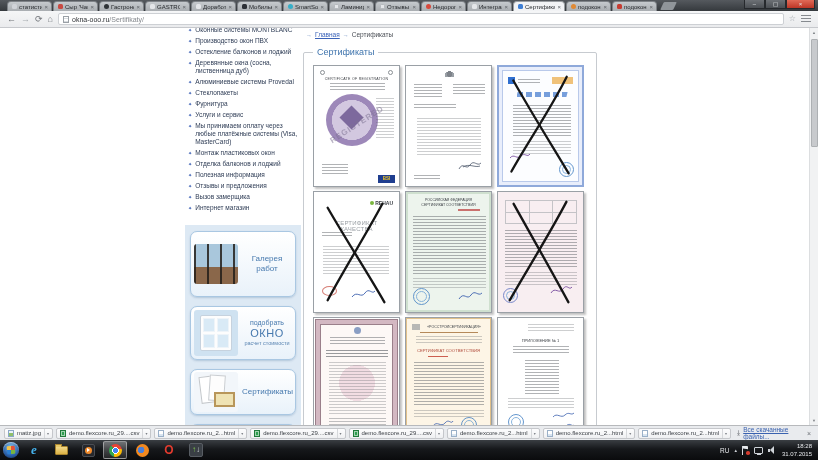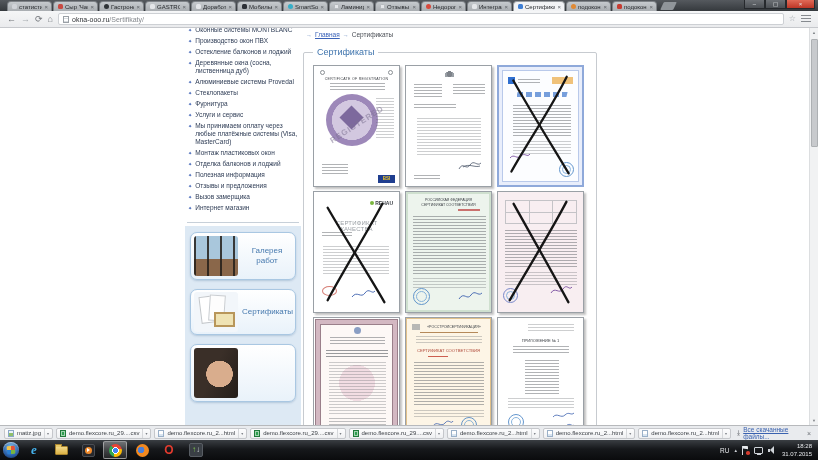"Галерея работ" div.widget { height: 48px -> 66px }
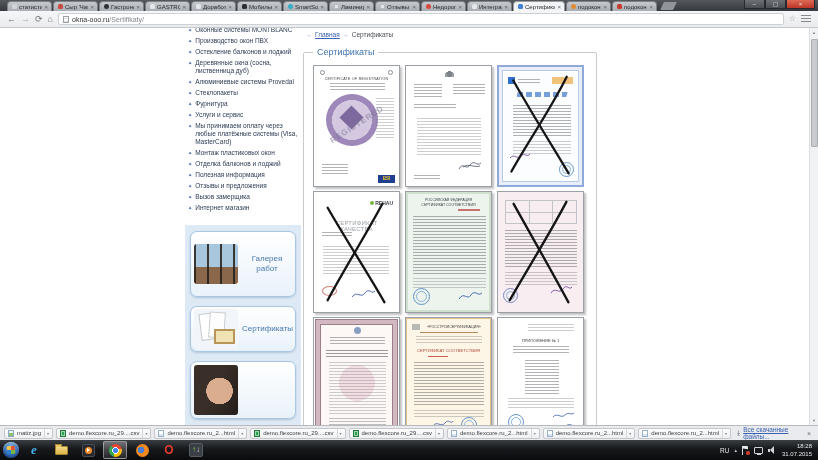"ОКНО" div.widget { html: none -> <div> <div> <div> <i></i> <i></i> <i></i> <i></i> </div> </div> <div> <div>подобрать</div> <div>ОКНО</div> <div>расчет стоимости</div> </div> </div> }
